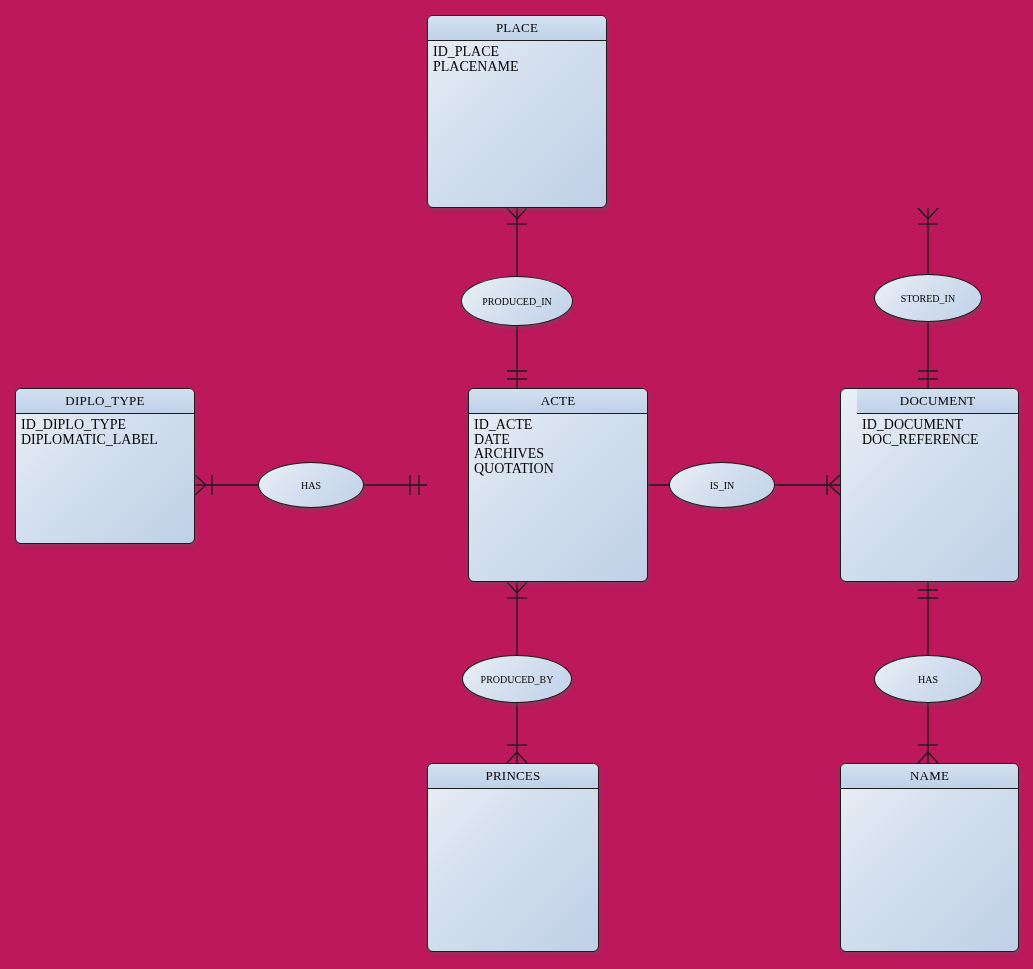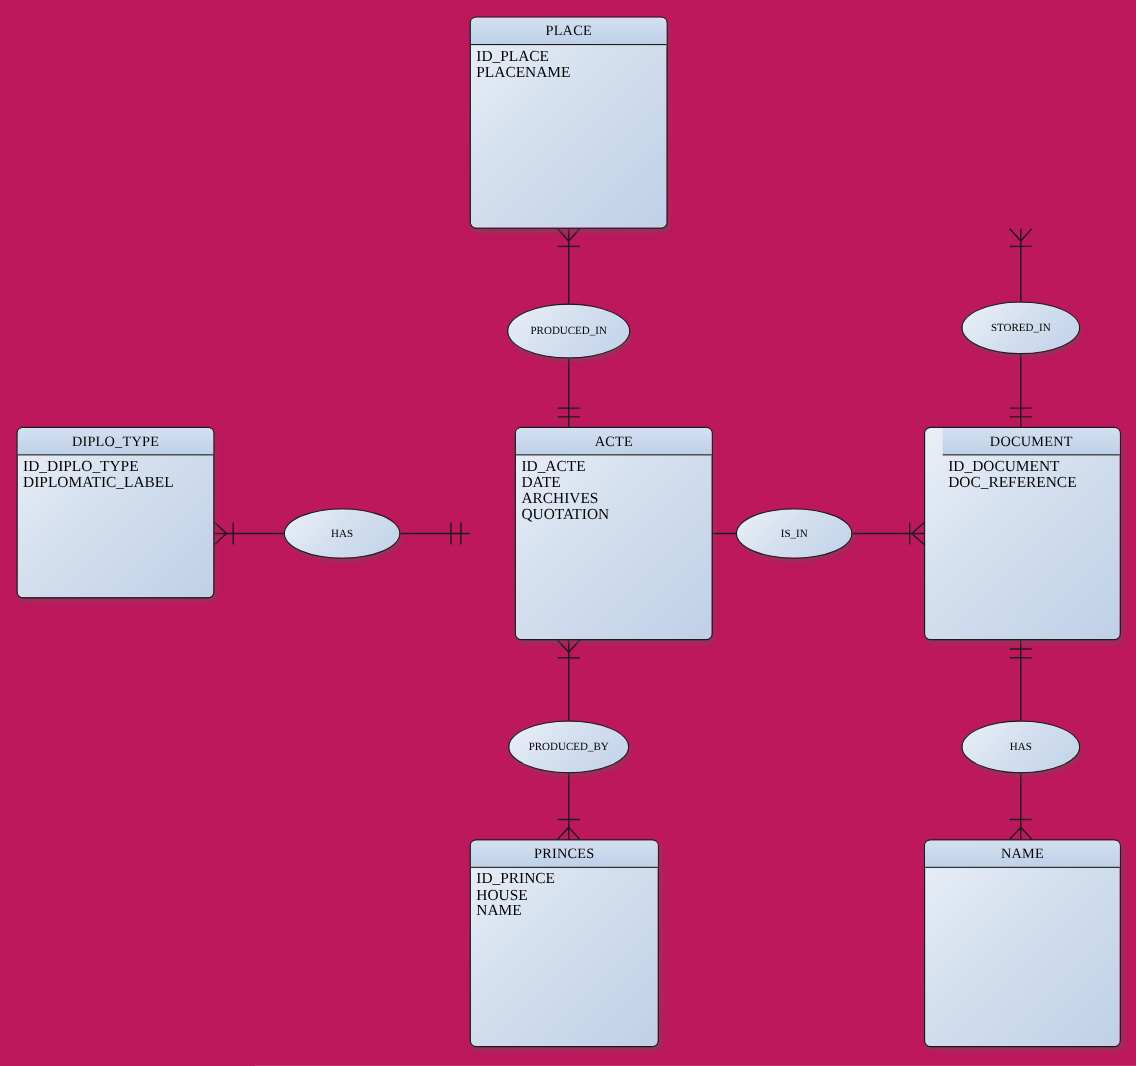"ID_PRINCE" div.entity-body { html: <div> <div>ID_PRINCE</div> <div>HOUSE</div> <div>NAME</div> </div> -> none }
